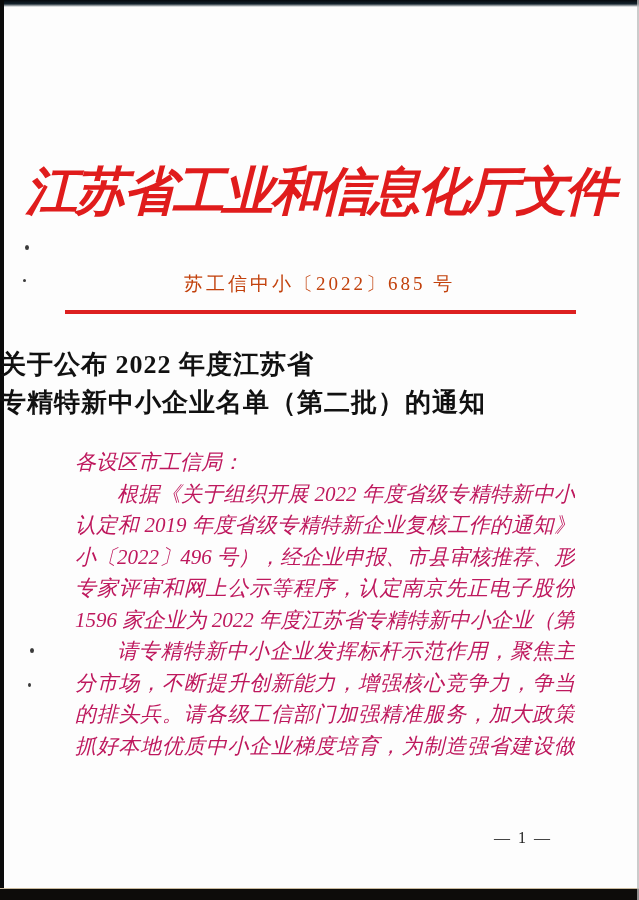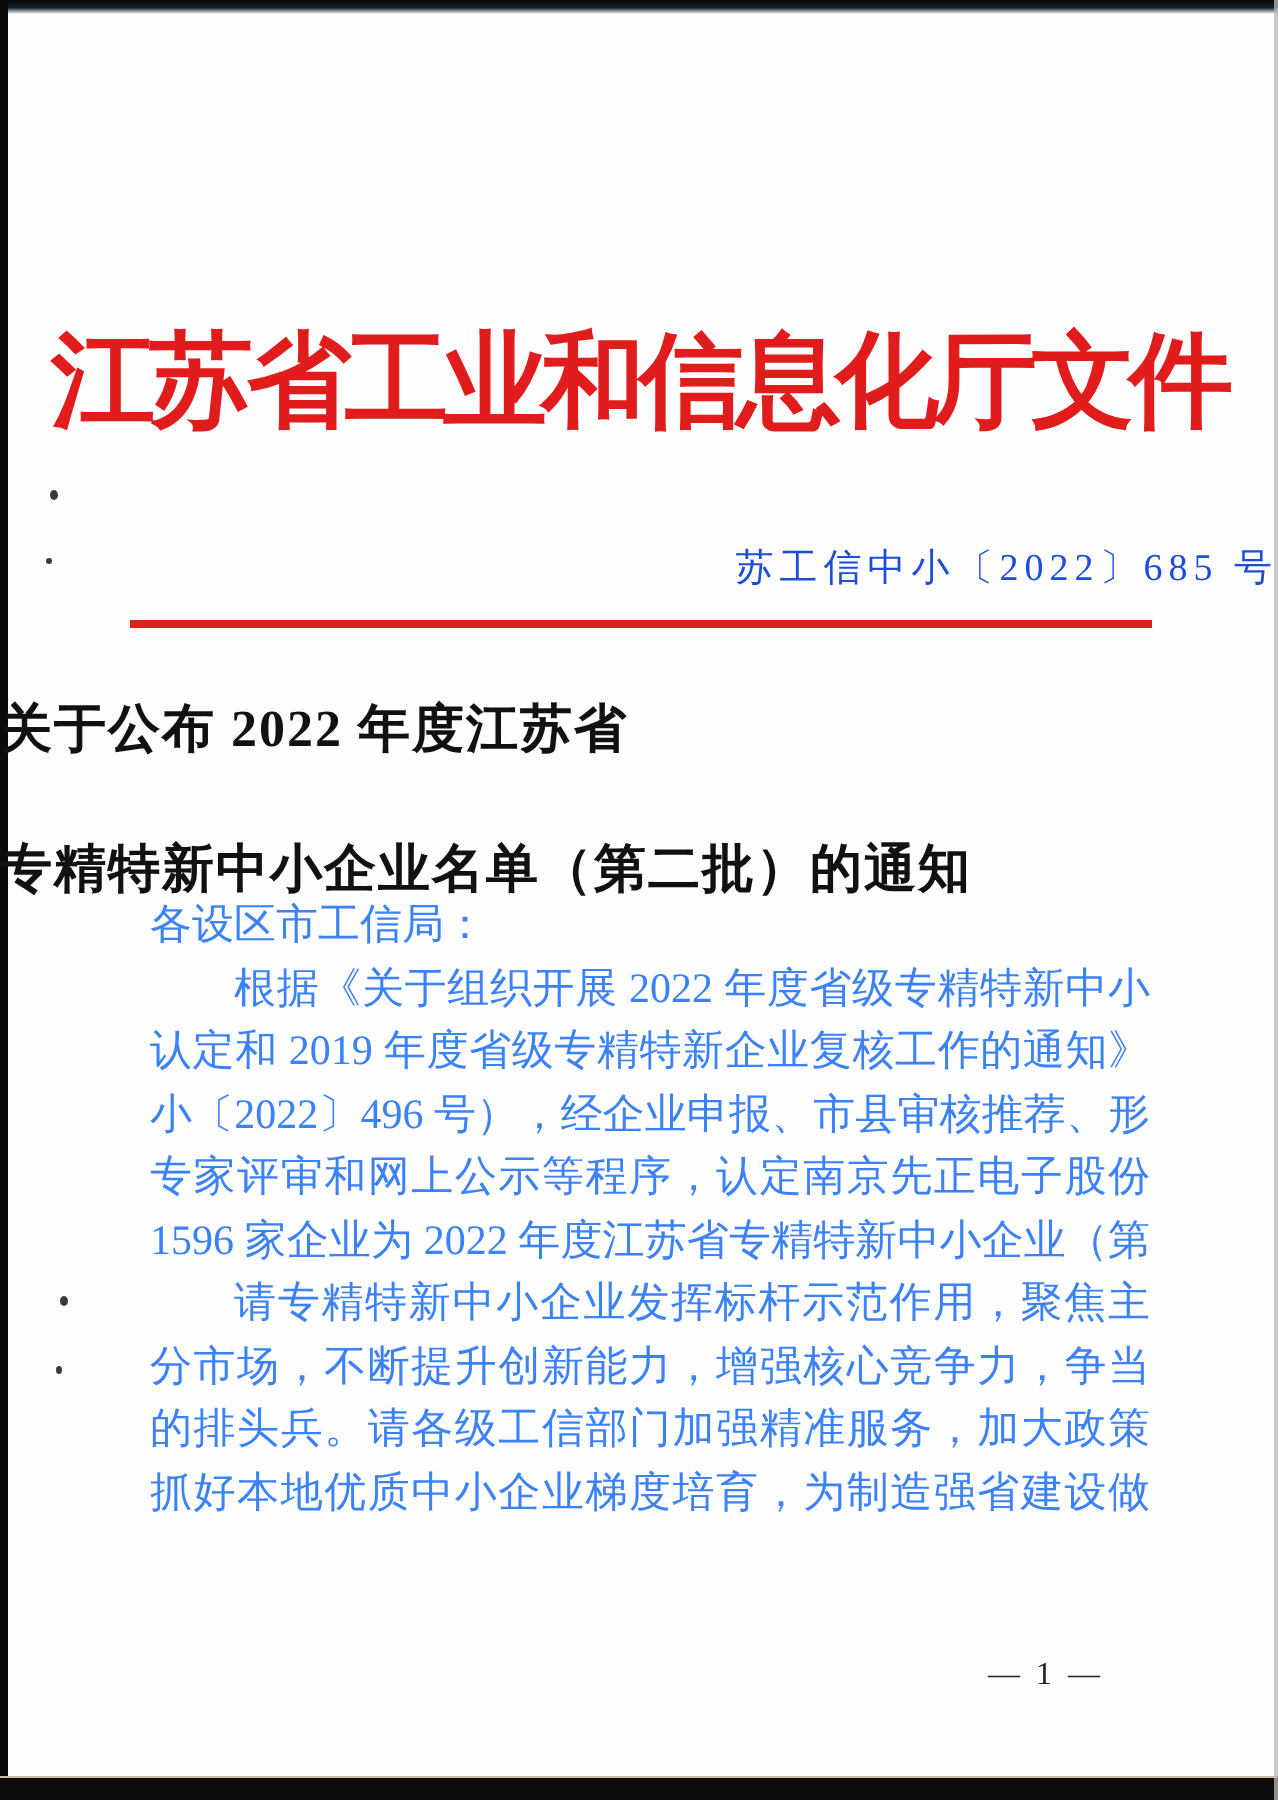"江苏省工业和信息化厅文件" .letterhead { font-style: none -> italic }
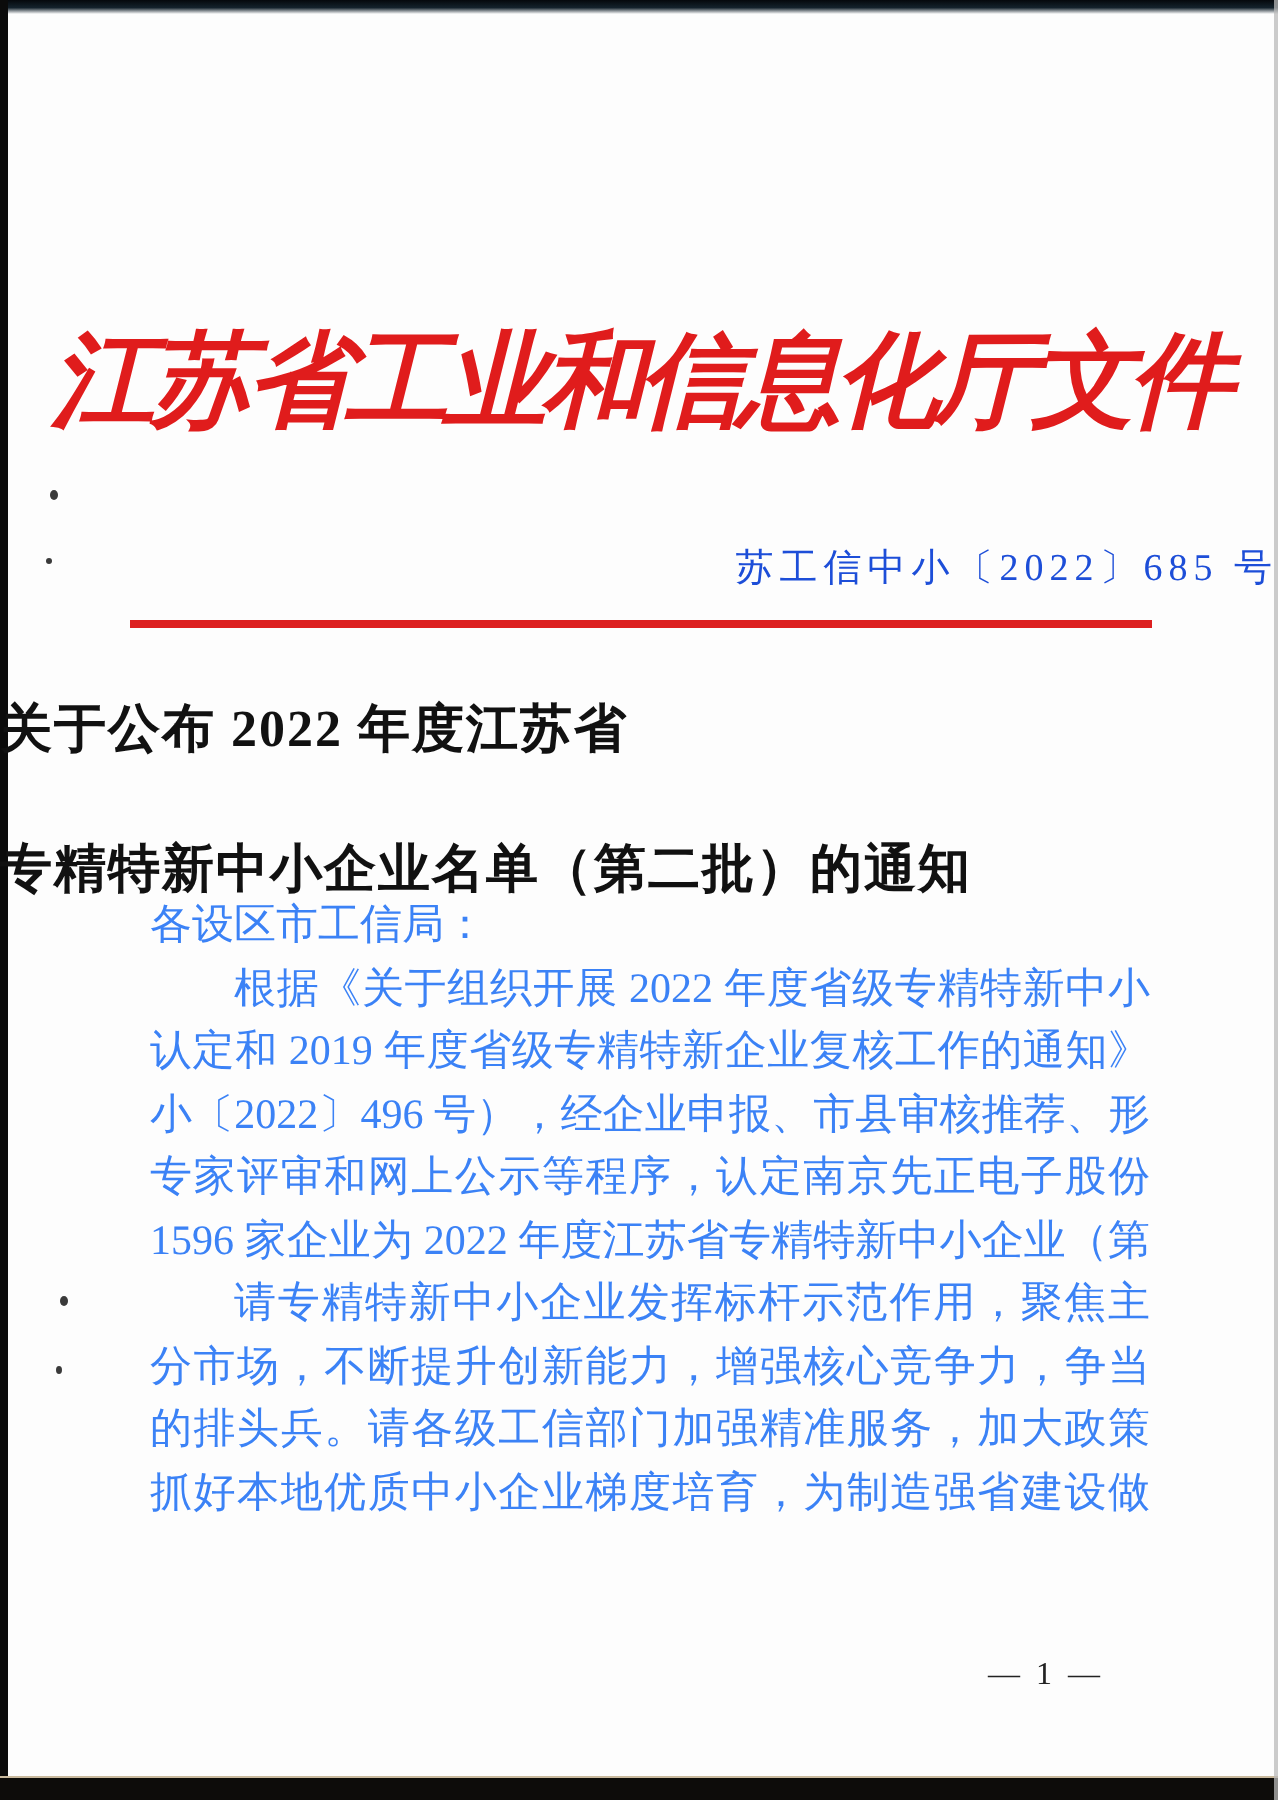"苏工信中小〔2022〕685 号" .doc-number { color: #1d4ed8 -> #c2410c; text-align: right -> center }
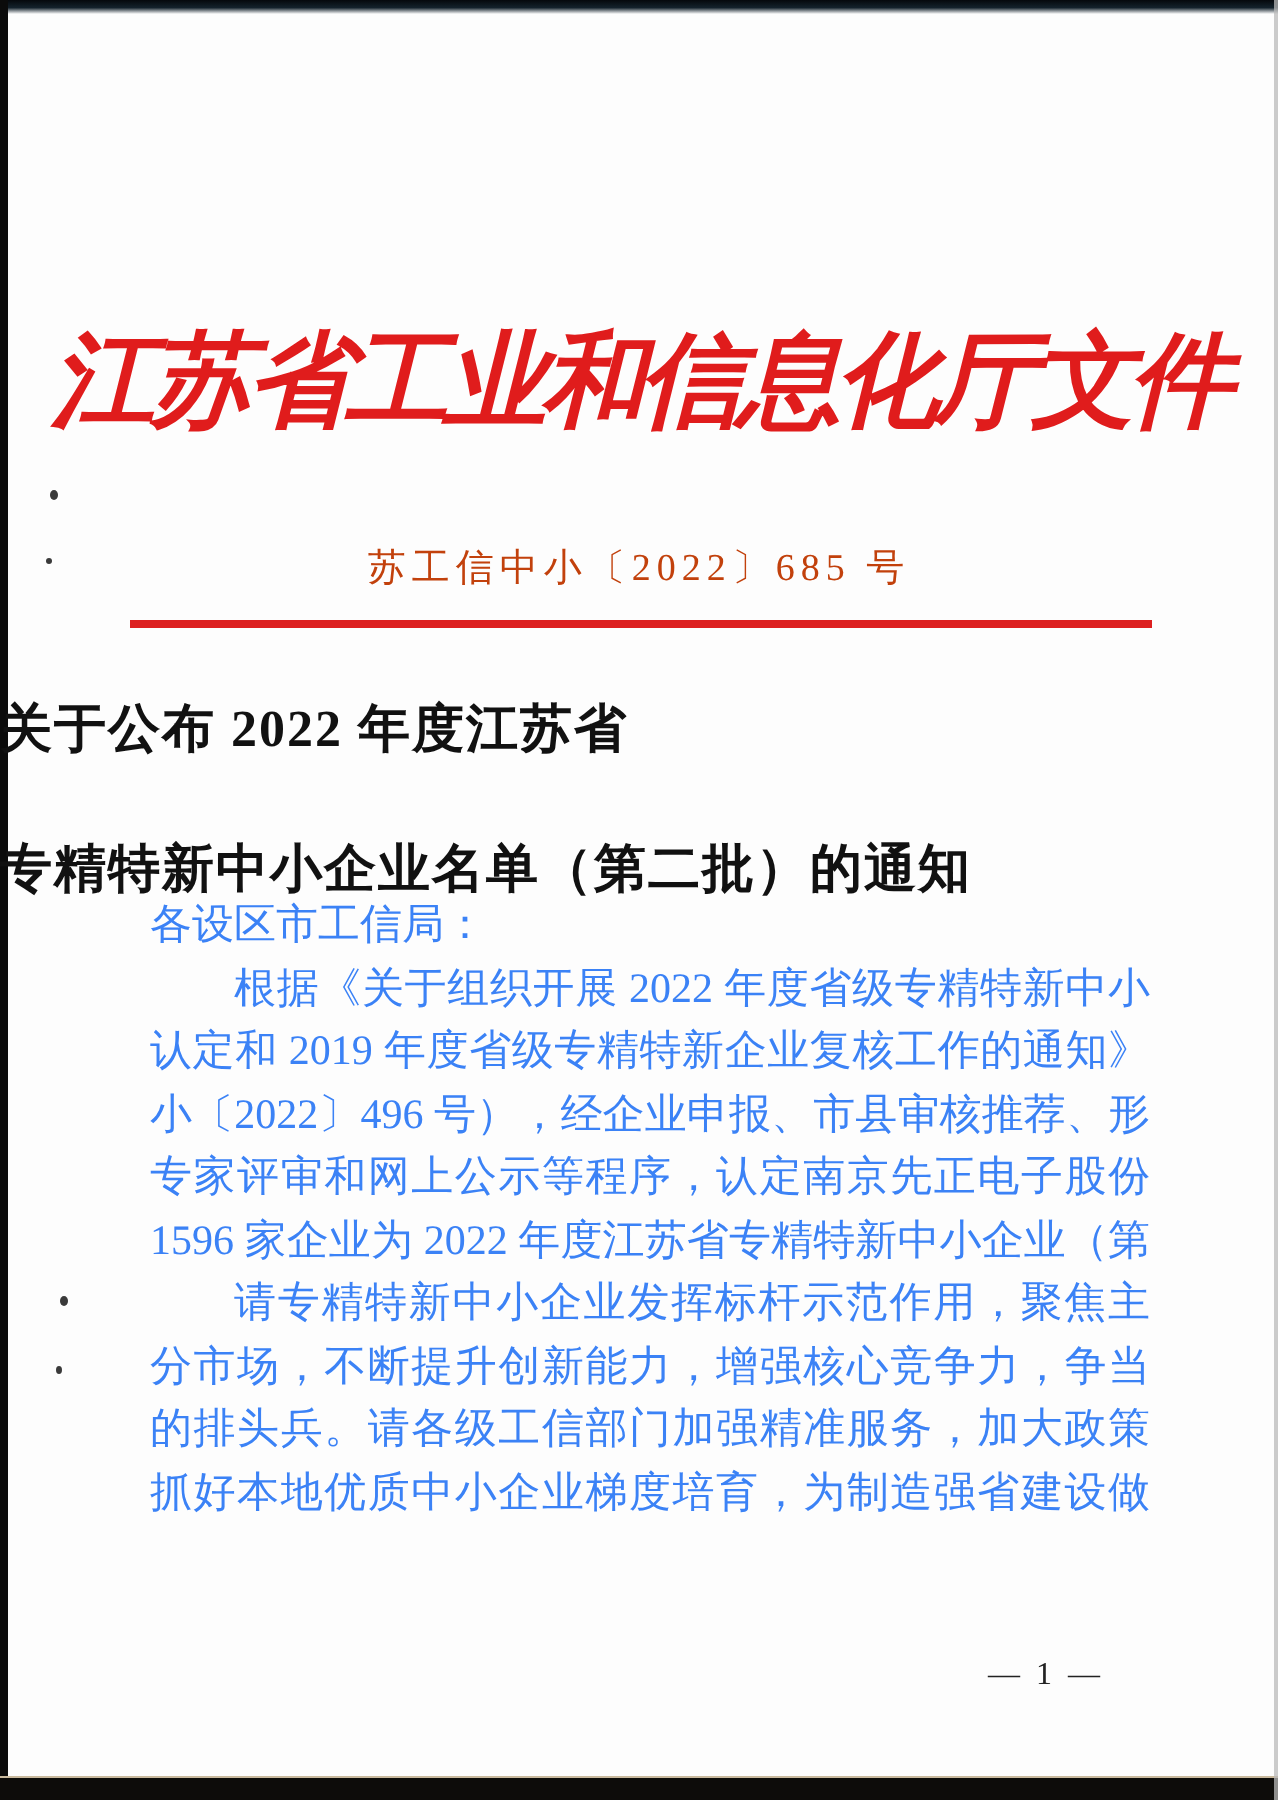"专精特新中小企业名单（第二批）的通知" .notice-title.l2 { margin-top: 32px -> none }
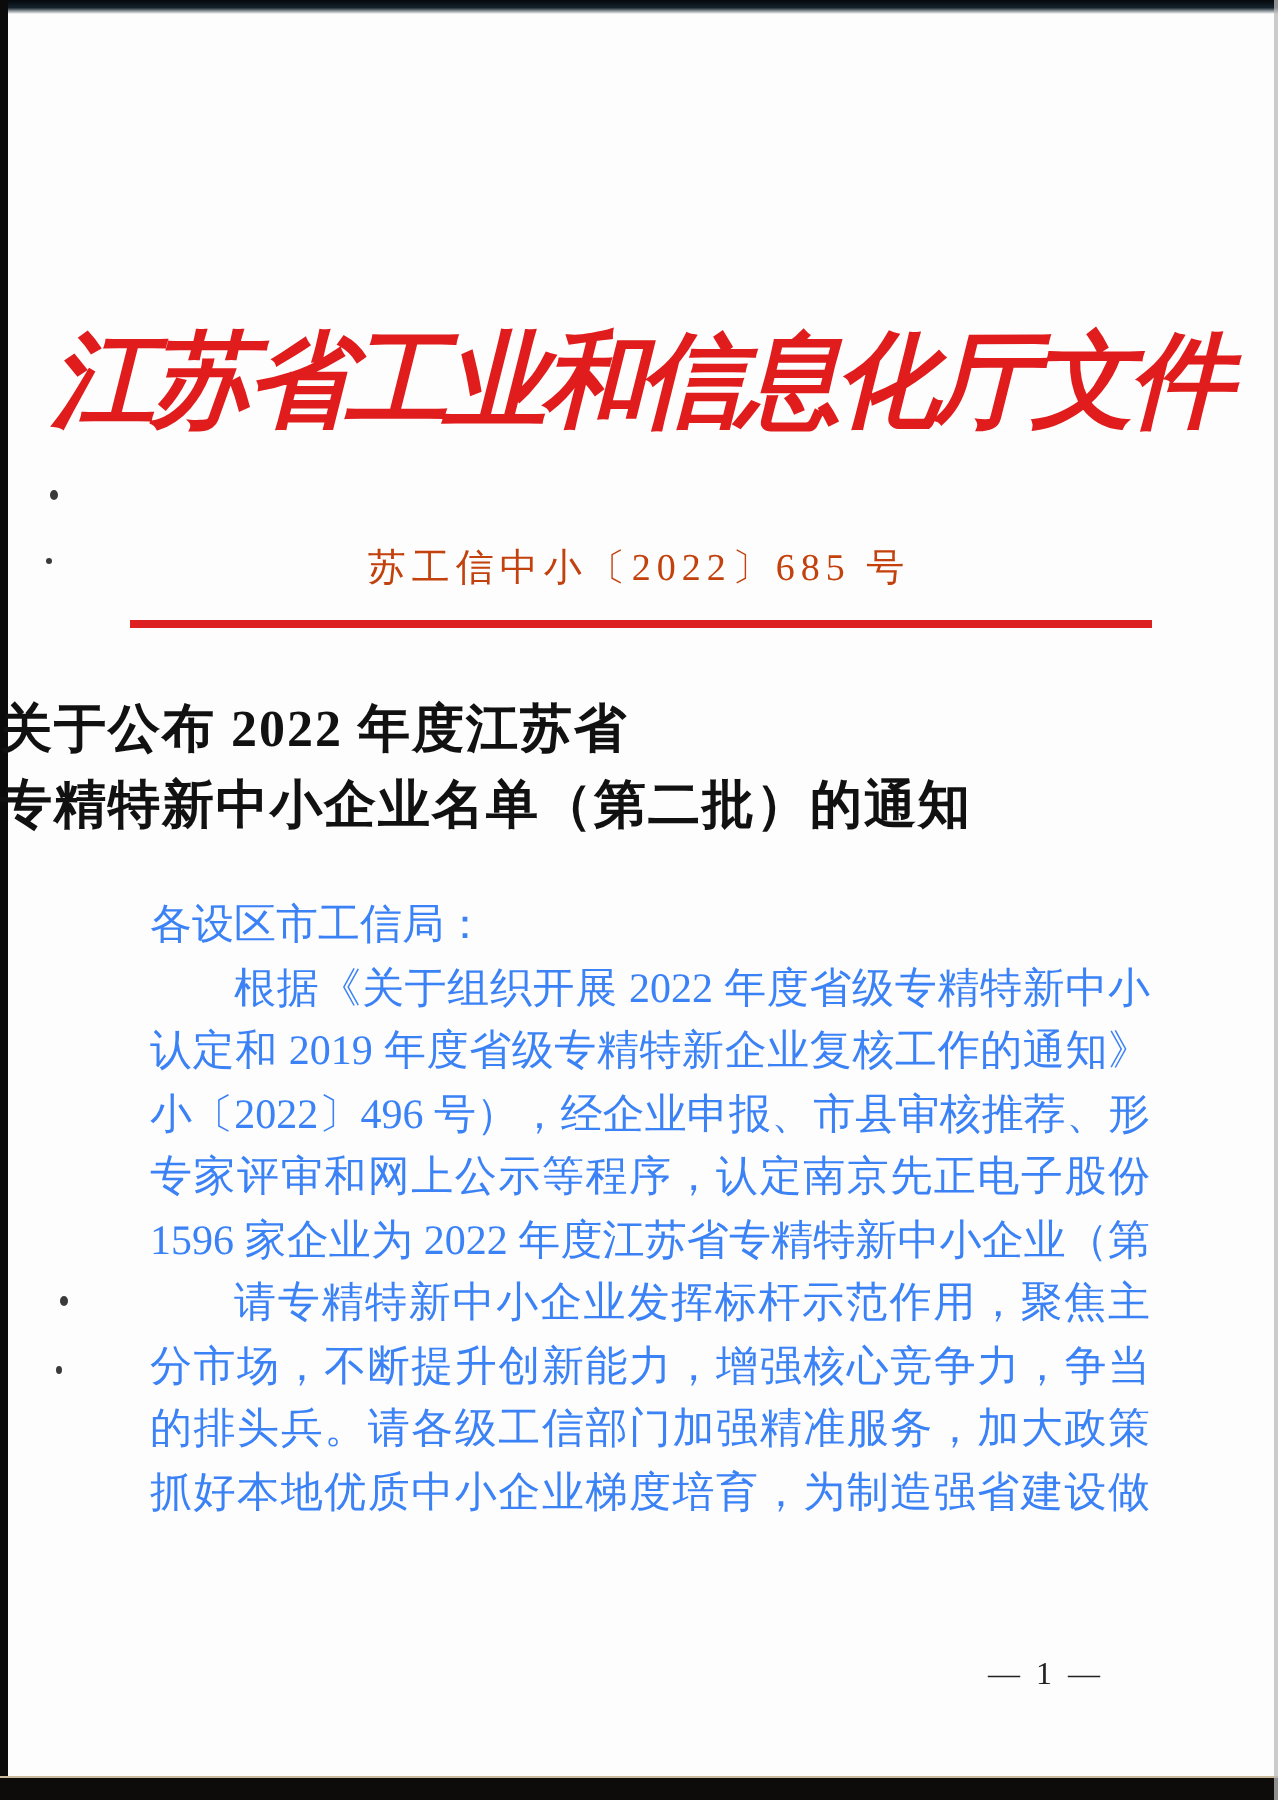"各设区市工信局：" .body { color: #3b82f6 -> #be185d; font-style: none -> italic }
